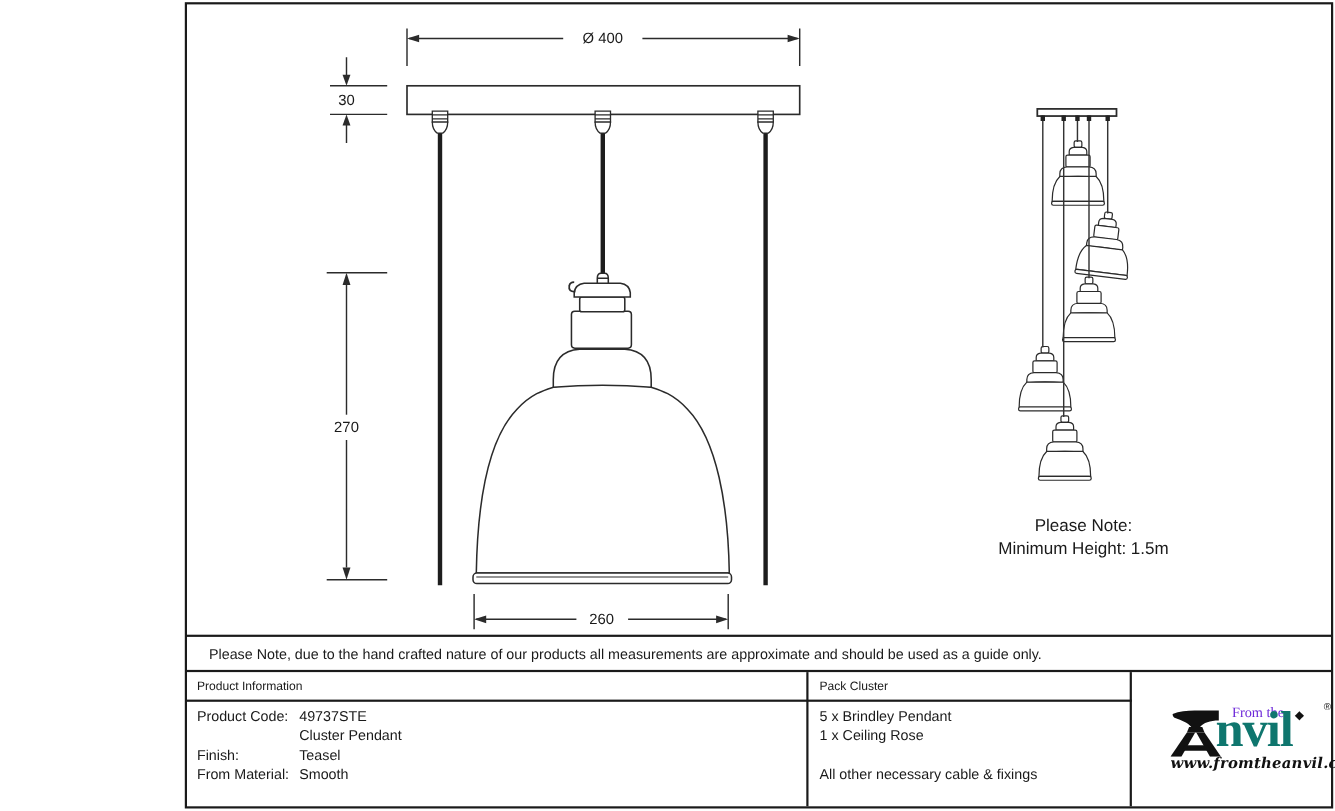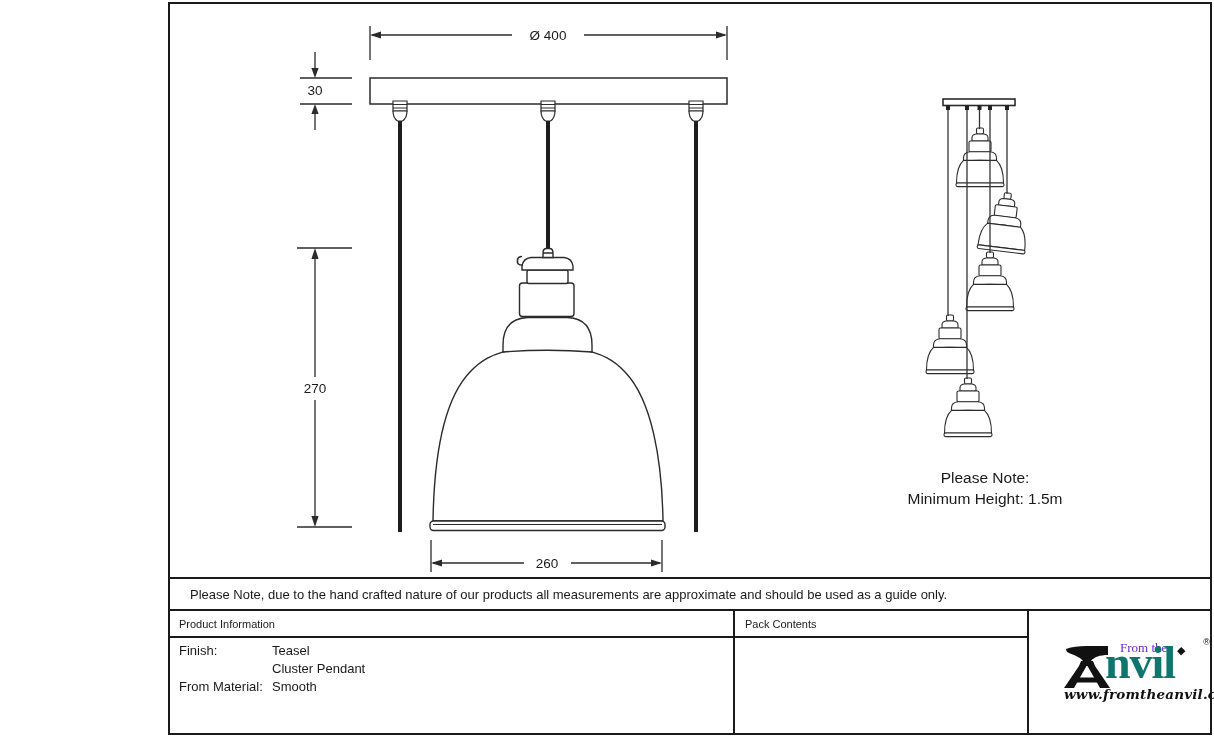"Pack Contents" div.th { text: Contents -> Cluster }
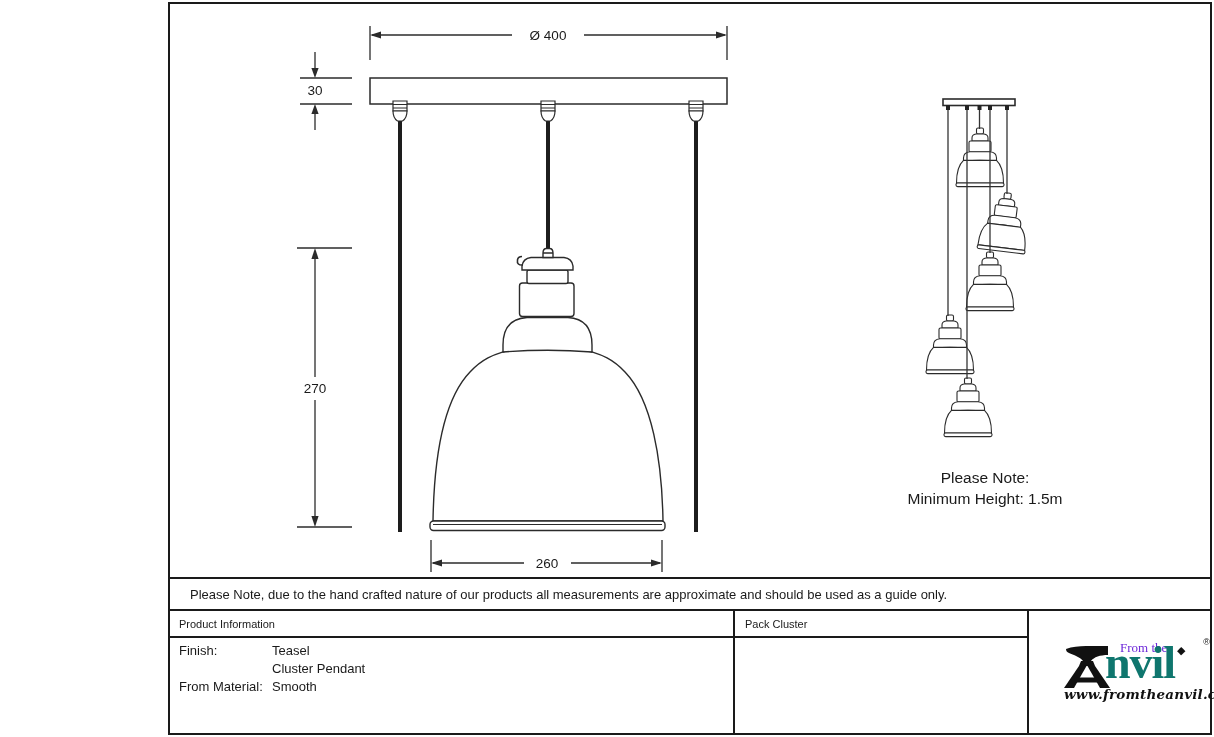"Product Code:" div.info-row { html: none -> <div> <span>Product Code:</span> <span>49737STE</span> </div> }
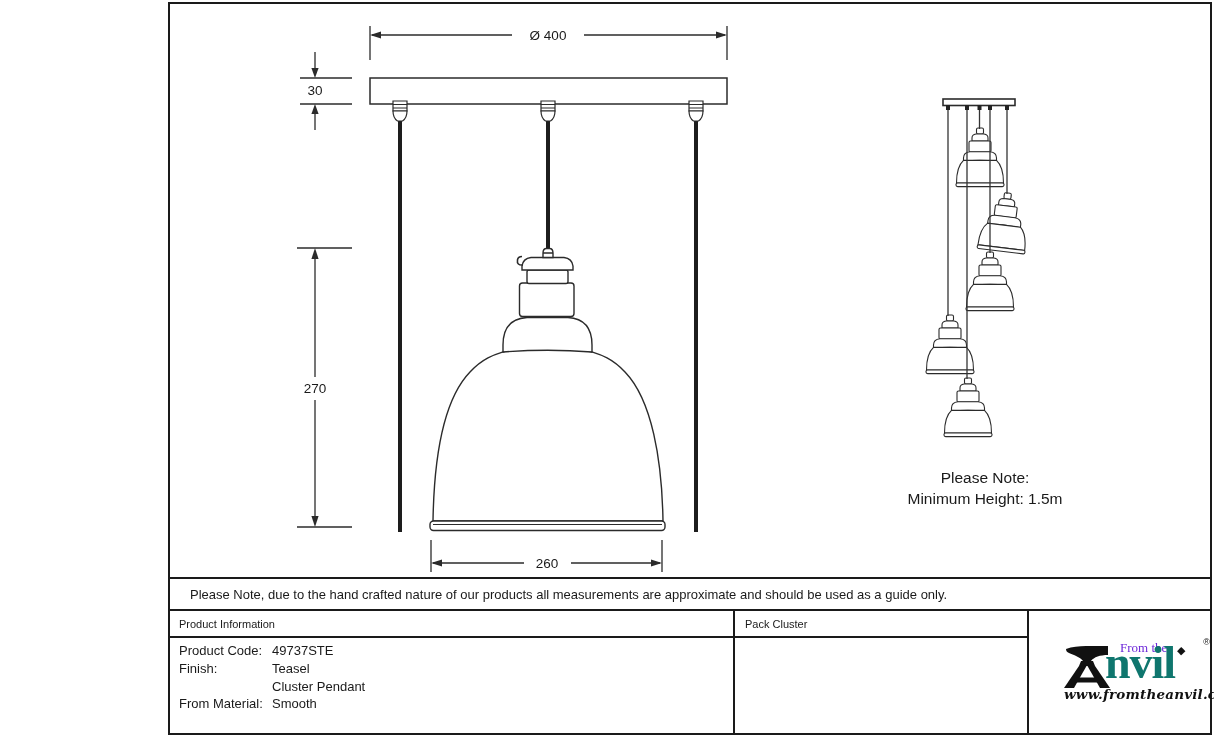"5 x Brindley Pendant" div.cell-body { html: none -> <div> <div>5 x Brindley Pendant</div> <div>1 x Ceiling Rose</div> <div></div> <div>All other necessary cable &amp; fixings</div> </div> }
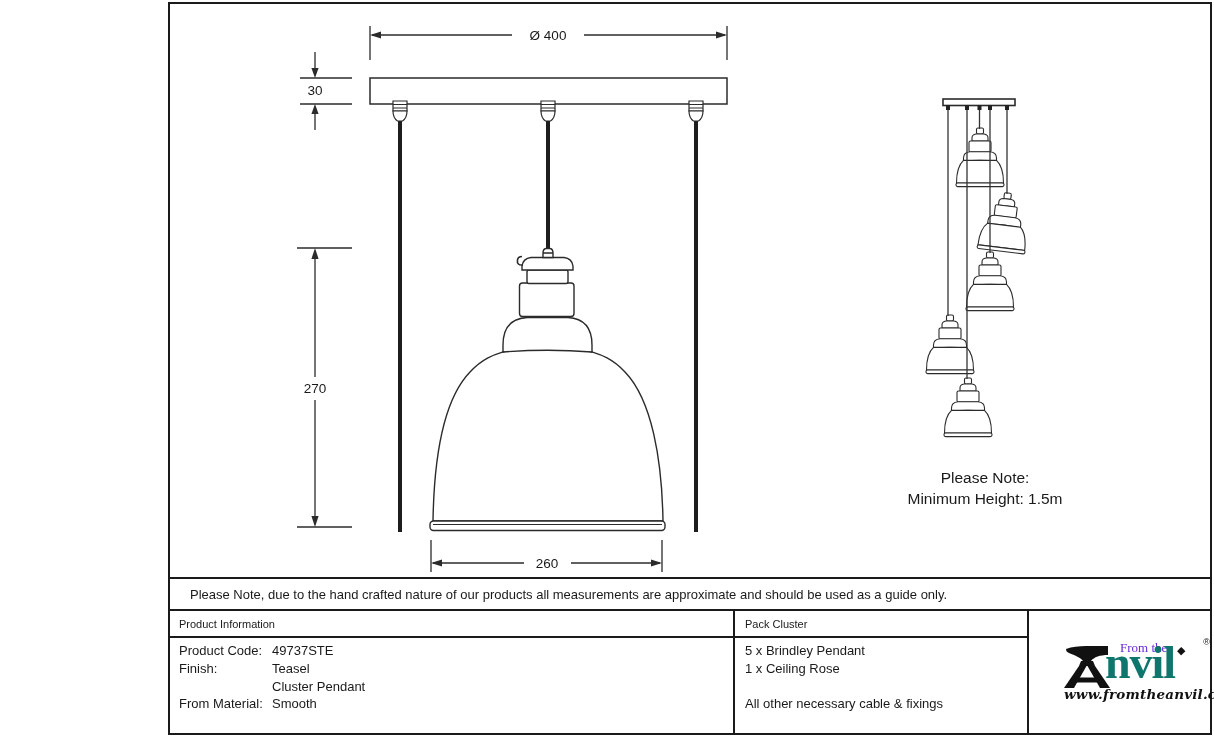"Finish:" div.info-row { order: before "Cluster Pendant" -> after "Cluster Pendant" }
